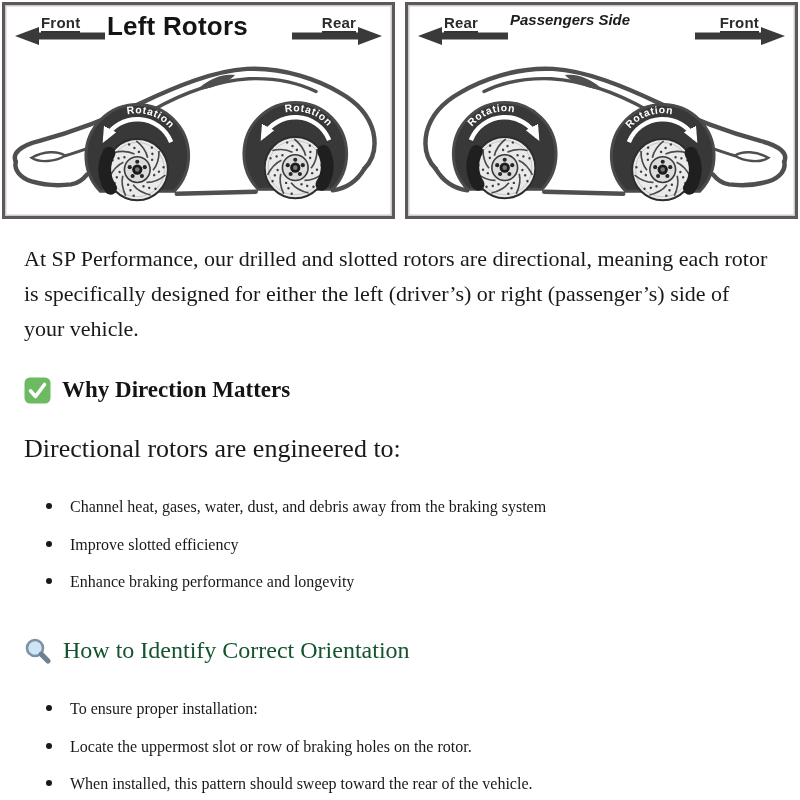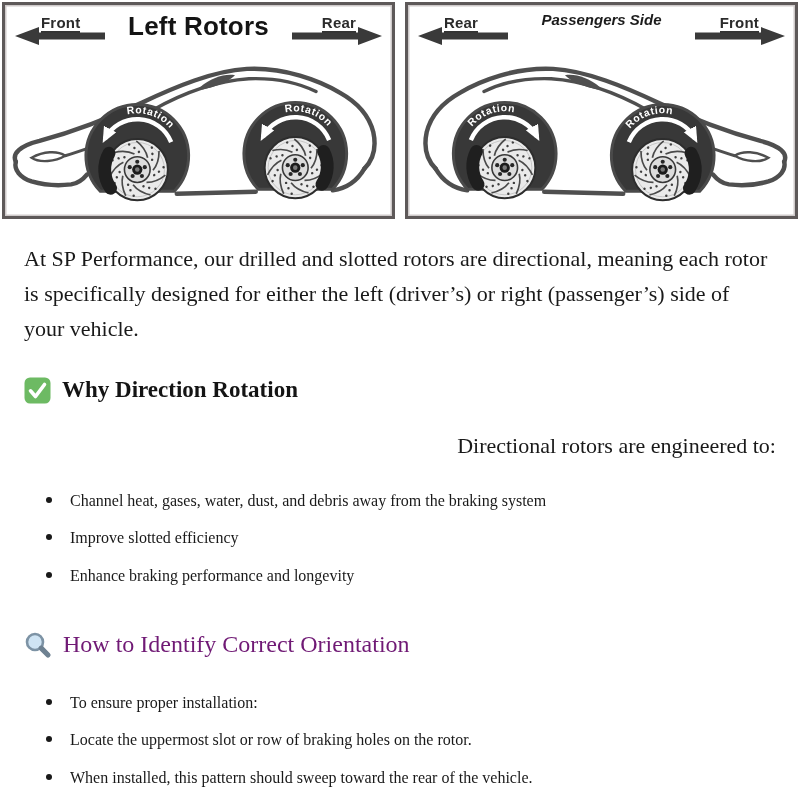"Left Rotors" .panel-titles { text-align: center -> none }
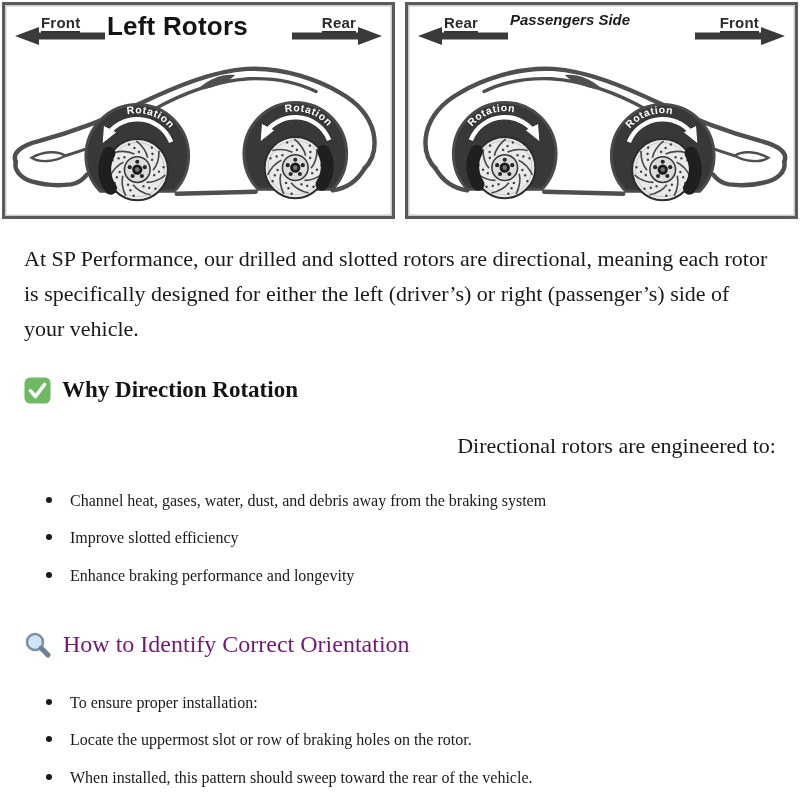"Why Direction Rotation" span.head-text-bold { text: Rotation -> Matters }
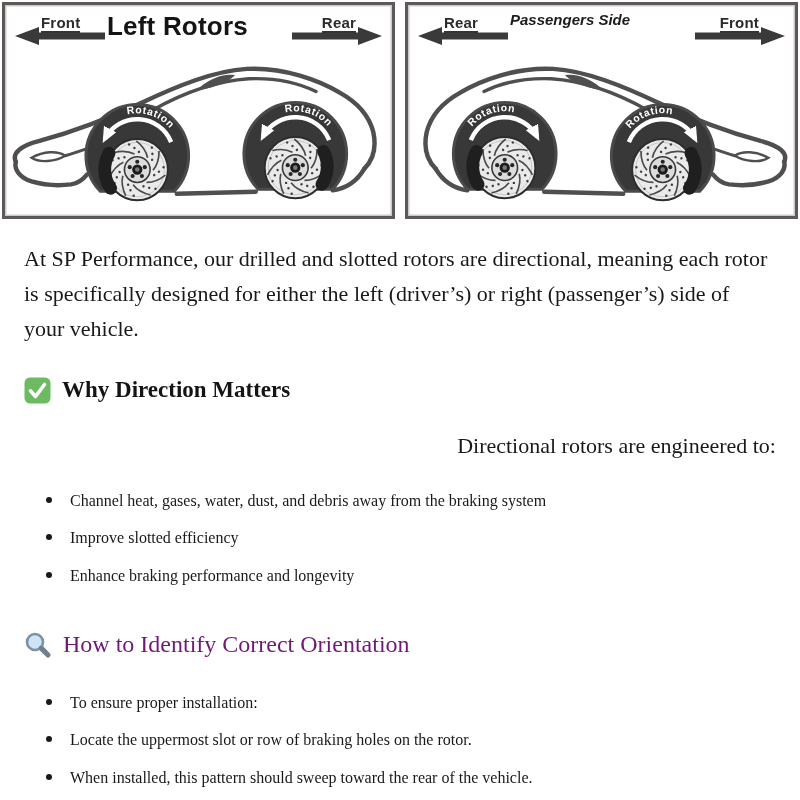"Directional rotors are engineered to:" .lead { font-size: 22px -> 26px; text-align: right -> none }
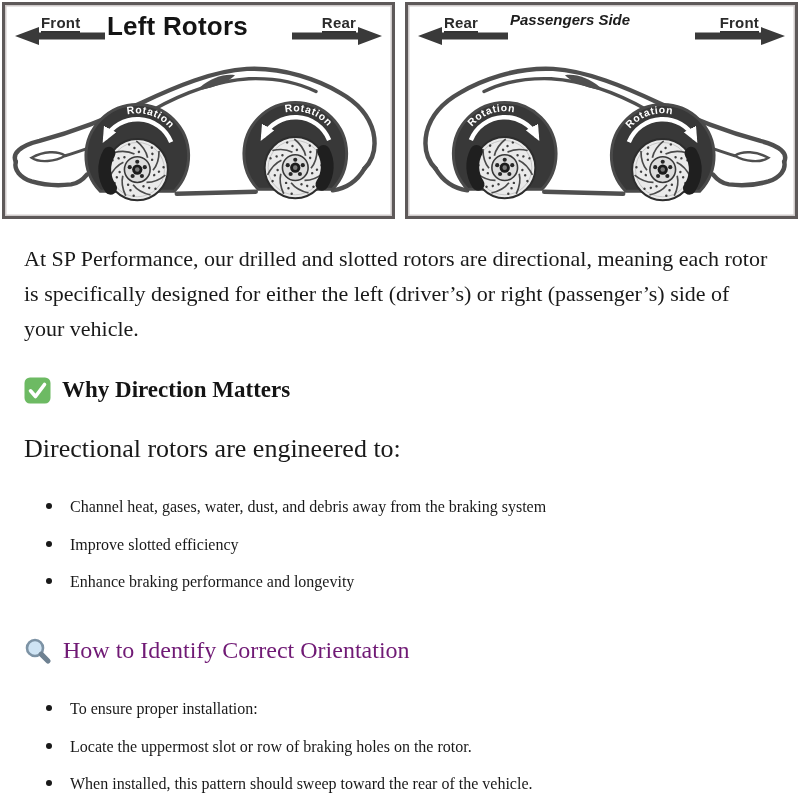"How to Identify Correct Orientation" .sec-head .head-text-reg { color: #701a75 -> #14532d }
